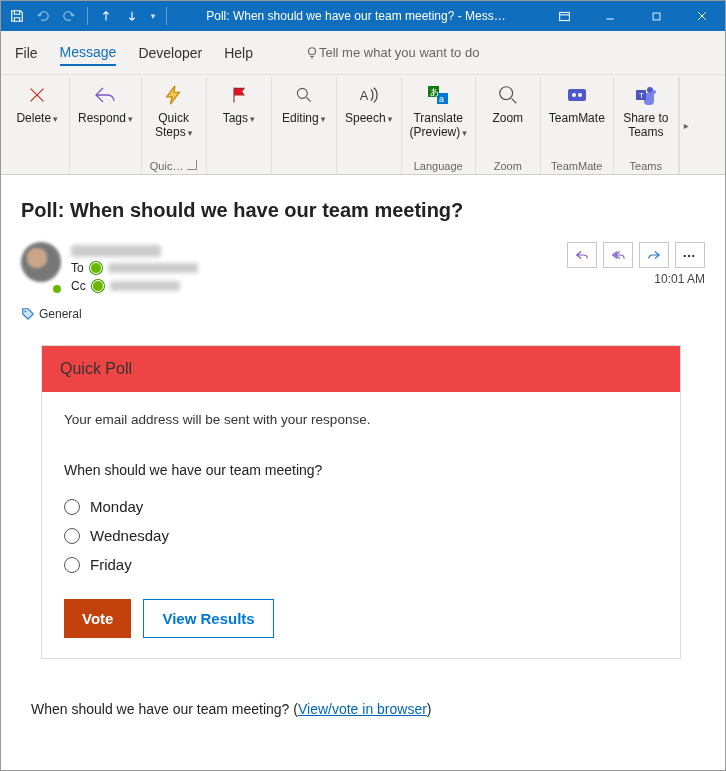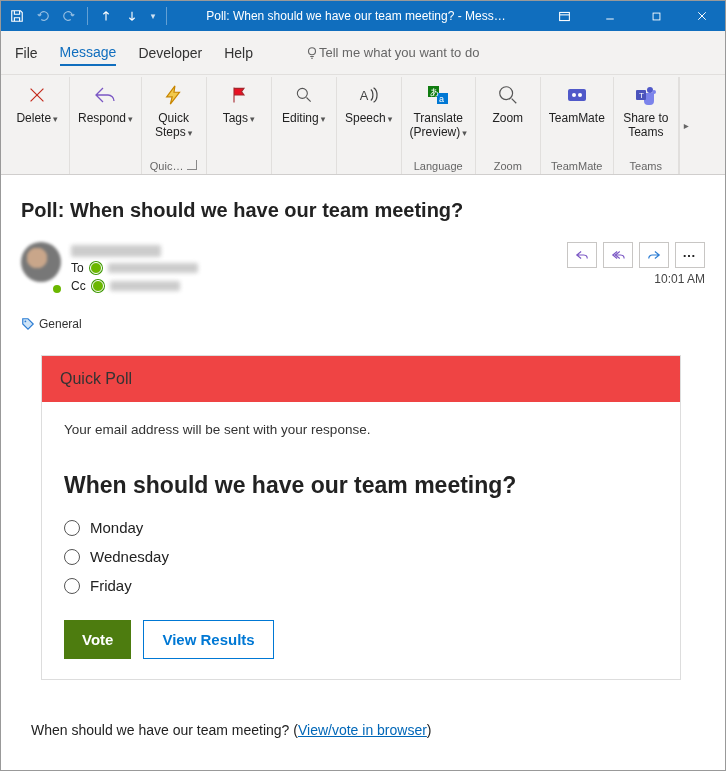"General" .category-row { margin-top: 24px -> 14px }
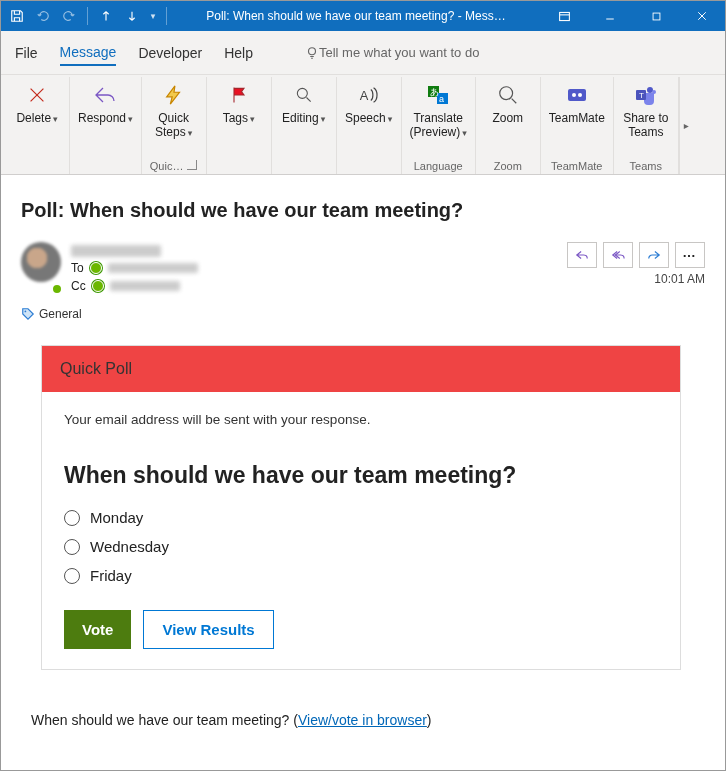"When should we have our team meeting?" .poll-question { font-size: 23px -> 14px; font-weight: 700 -> 400 }
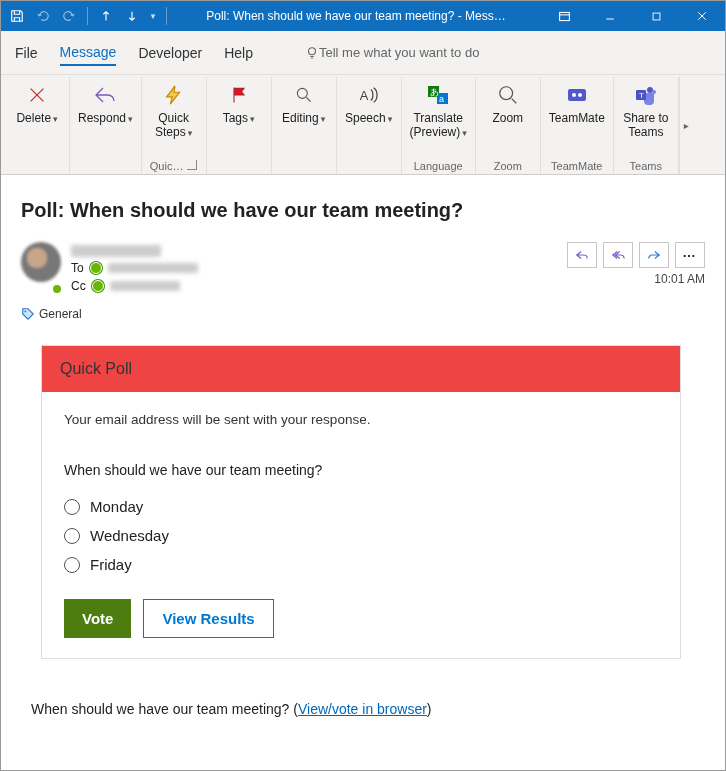"Vote" .btn-primary { background: #4d7c0f -> #c2410c }
